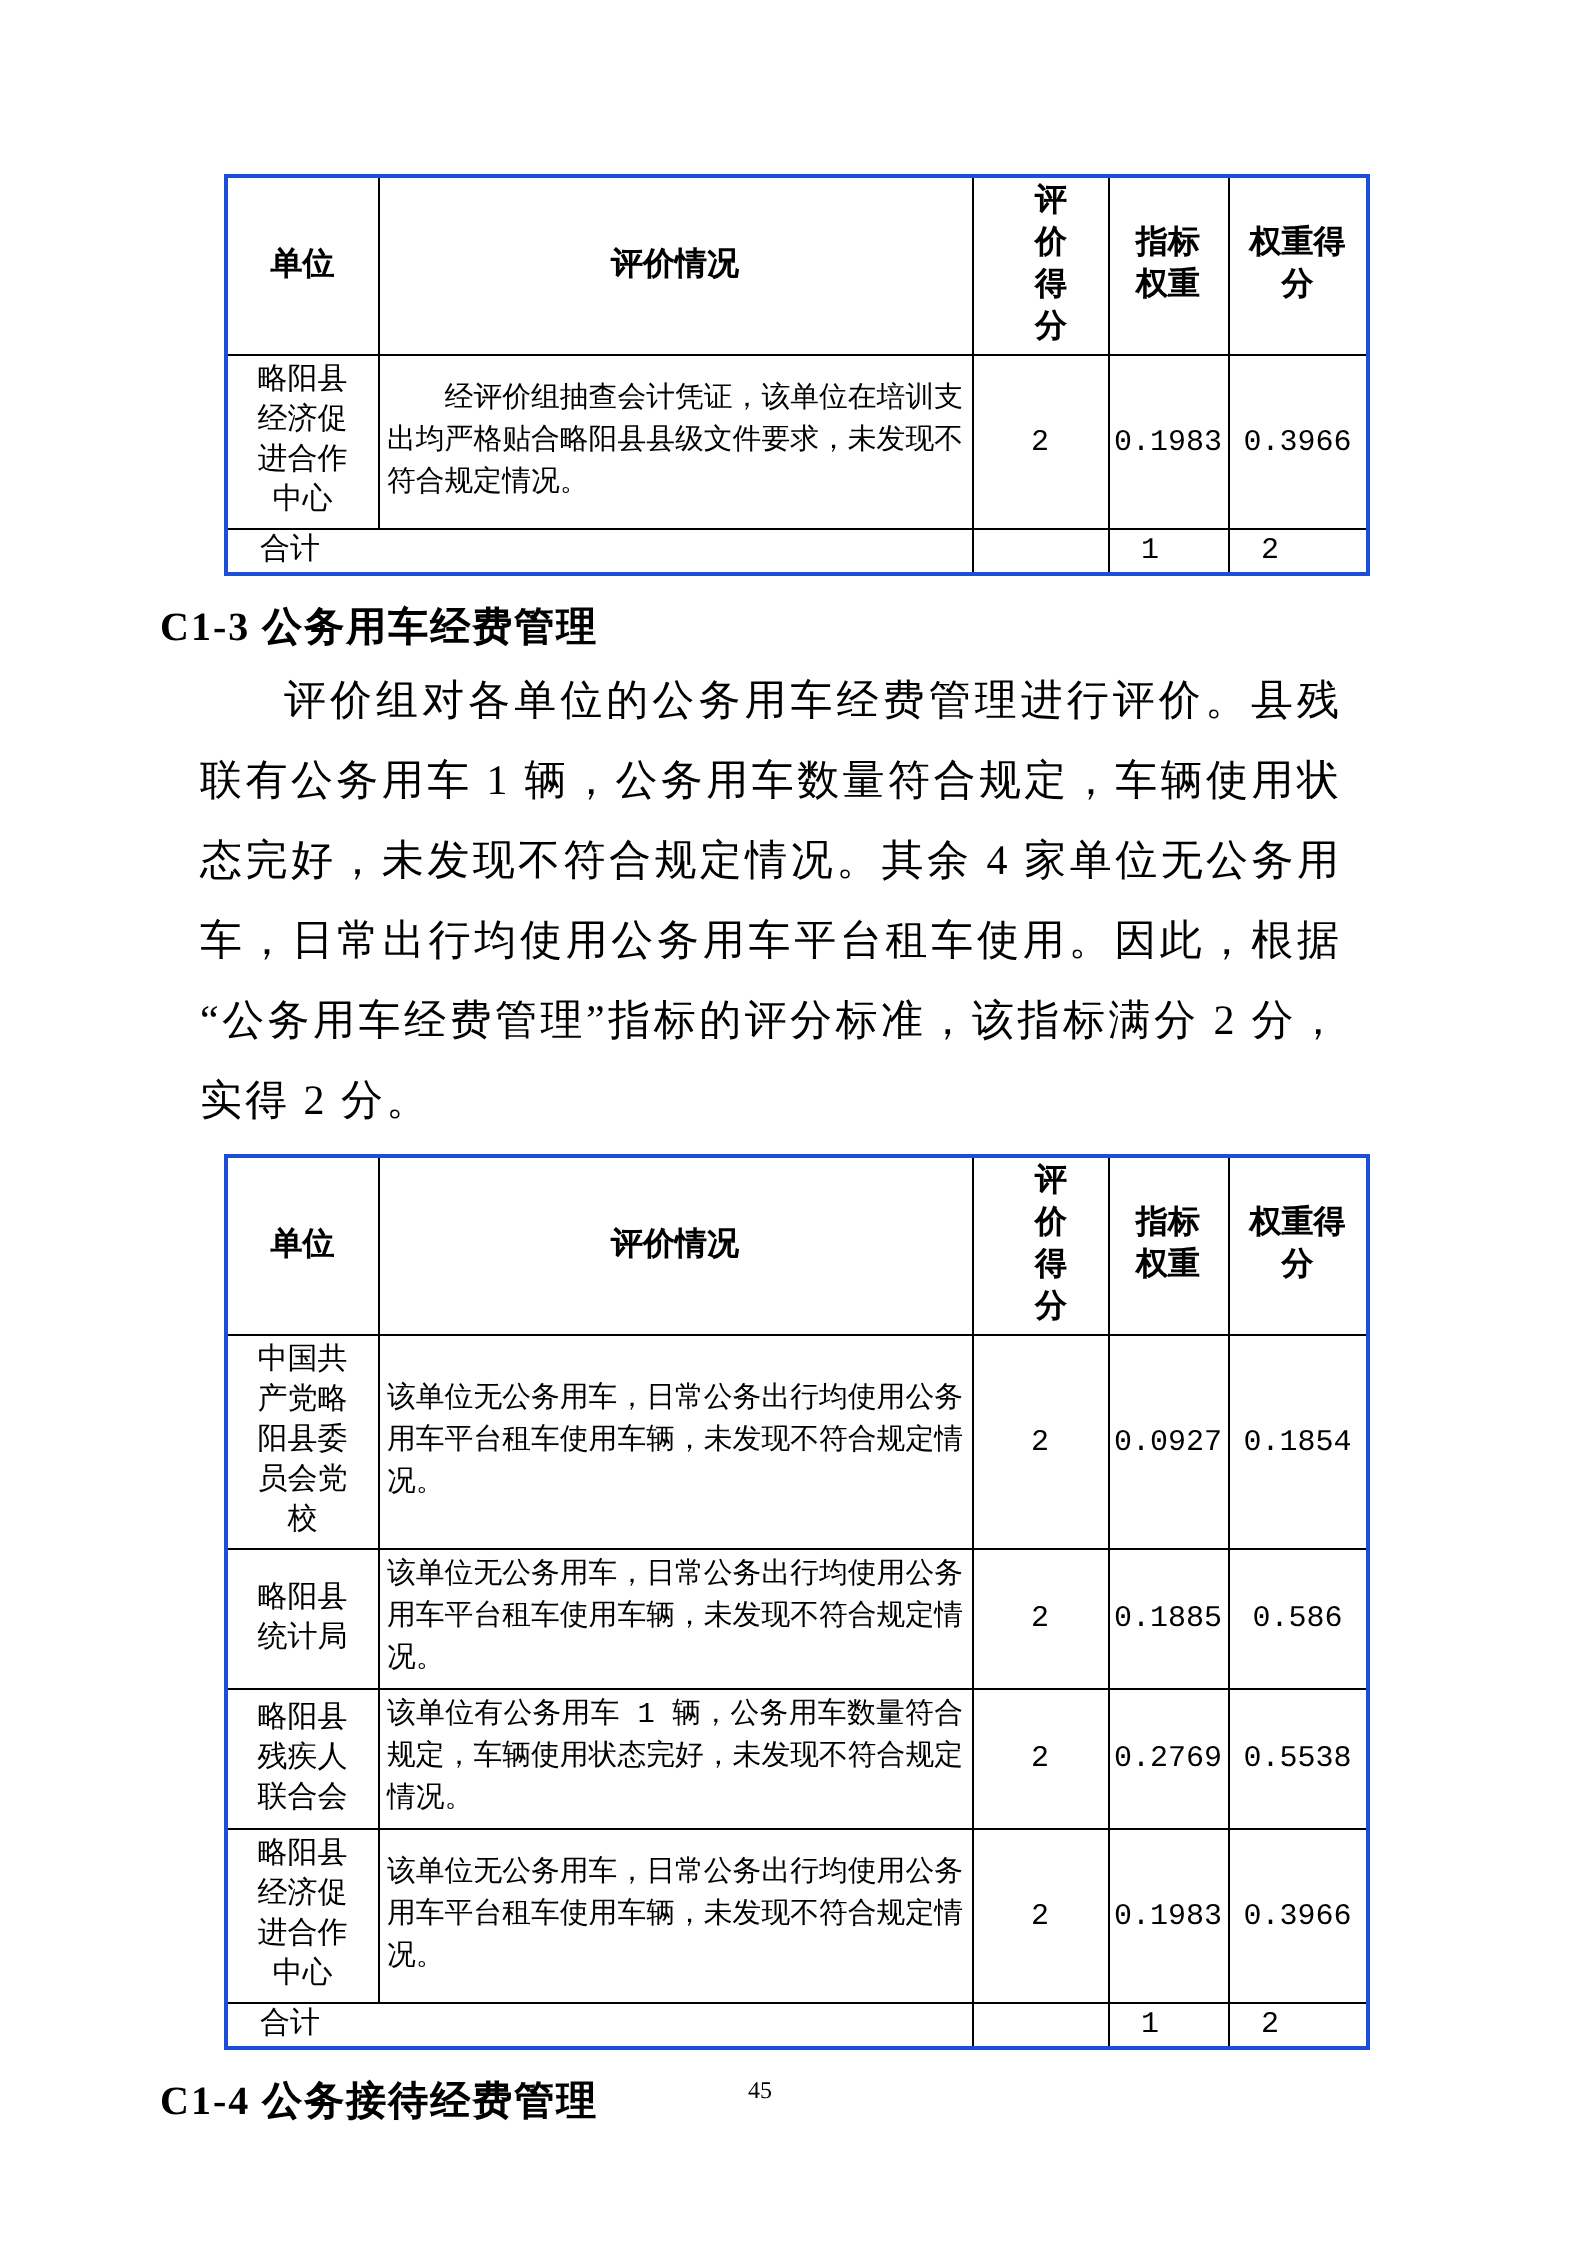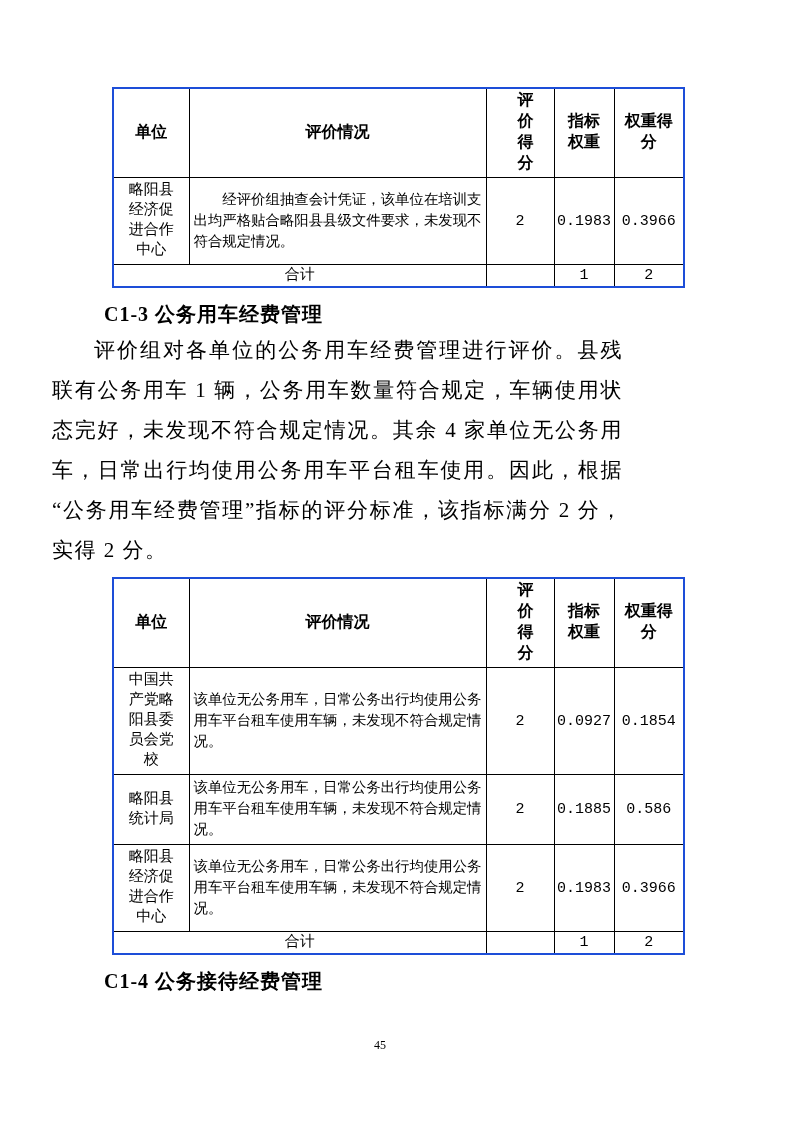"合计" tr.total-row td { text-align: center -> left }
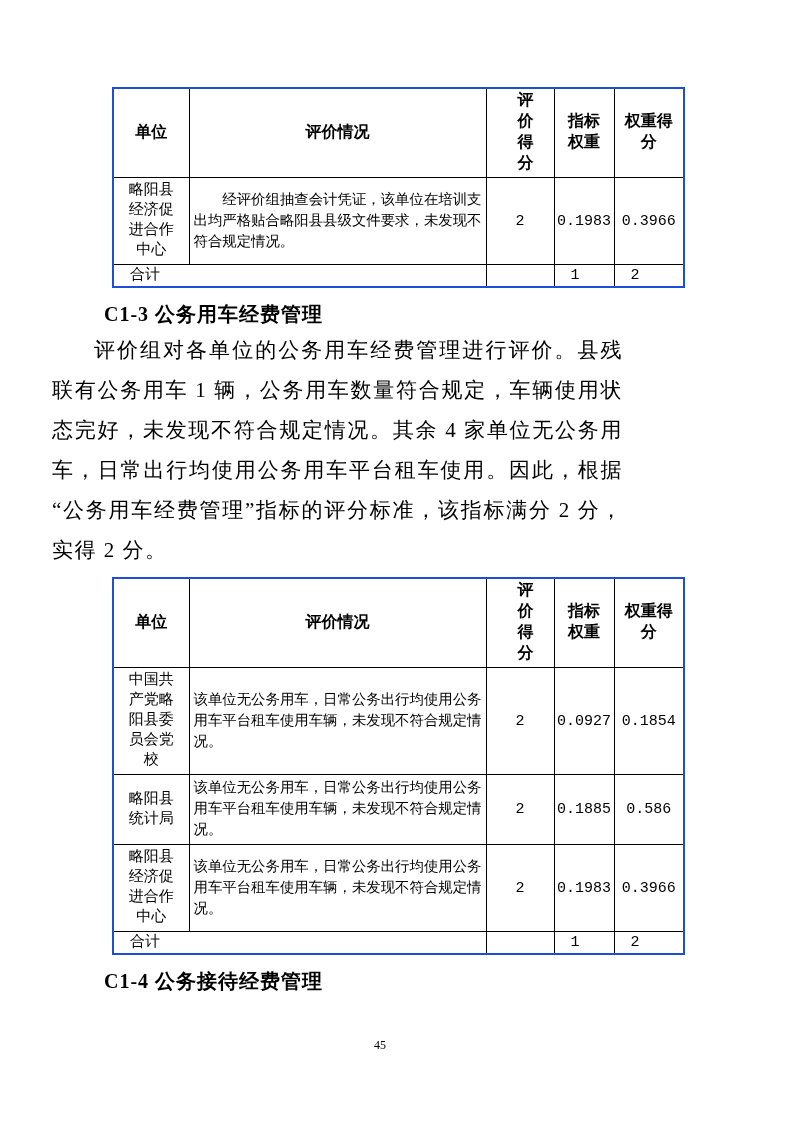"C1-3 公务用车经费管理" .section-heading { margin: 13px 0 0 104px -> 13px 0 0 80px }
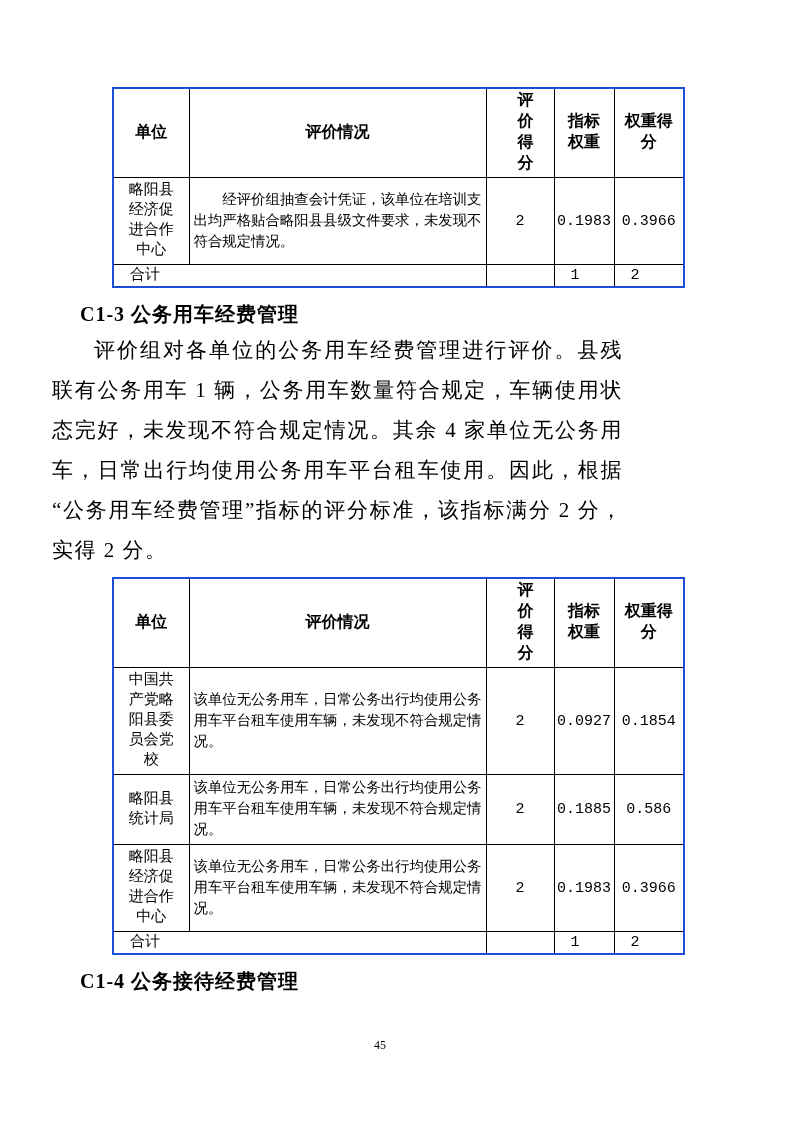"评价组对各单位的公务用车经费管理进行评价。县残联有公务用车 1" .body-paragraph { margin: 3px 0 0 52px -> 3px 0 0 100px }
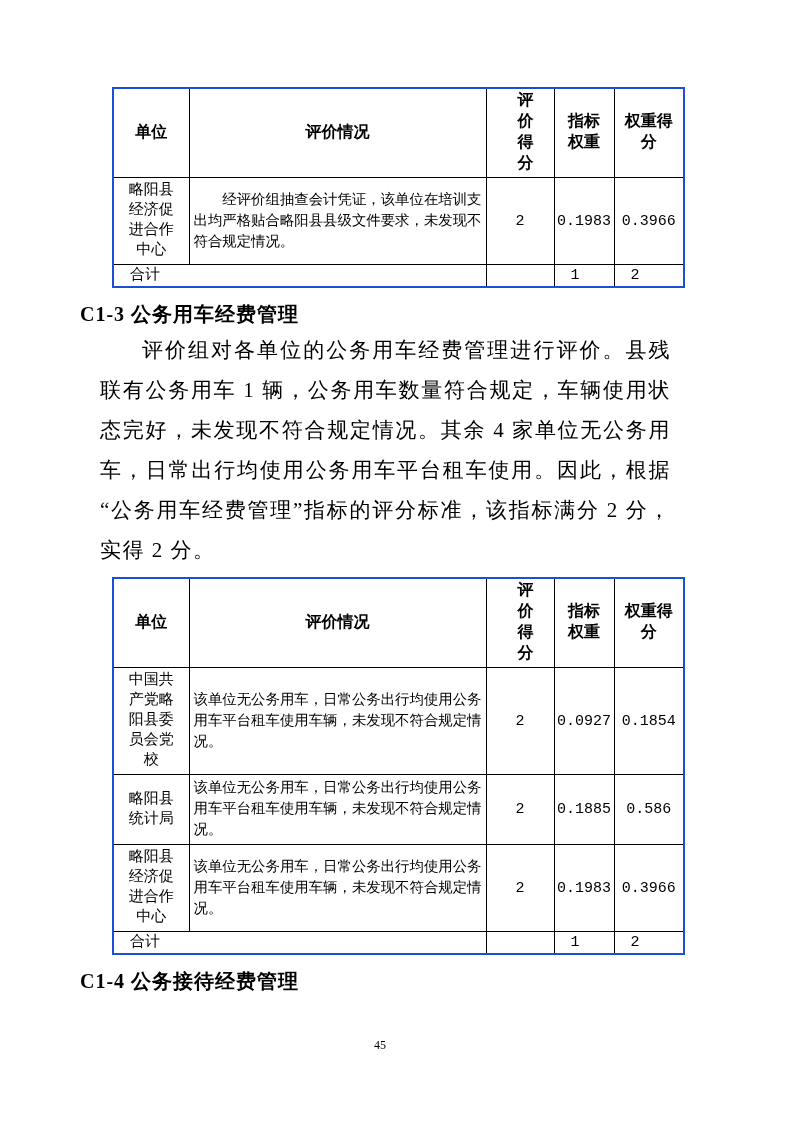"略阳县残疾人联合会" tr { html: none -> <tr> <td>略阳县残疾人联合会</td> <td>该单位有公务用车 1 辆，公务用车数量符合规定，车辆使用状态完好，未发现不符合规定情况。</td> <td>2</td> <td>0.2769</td> <td>0.5538</td> </tr> }
